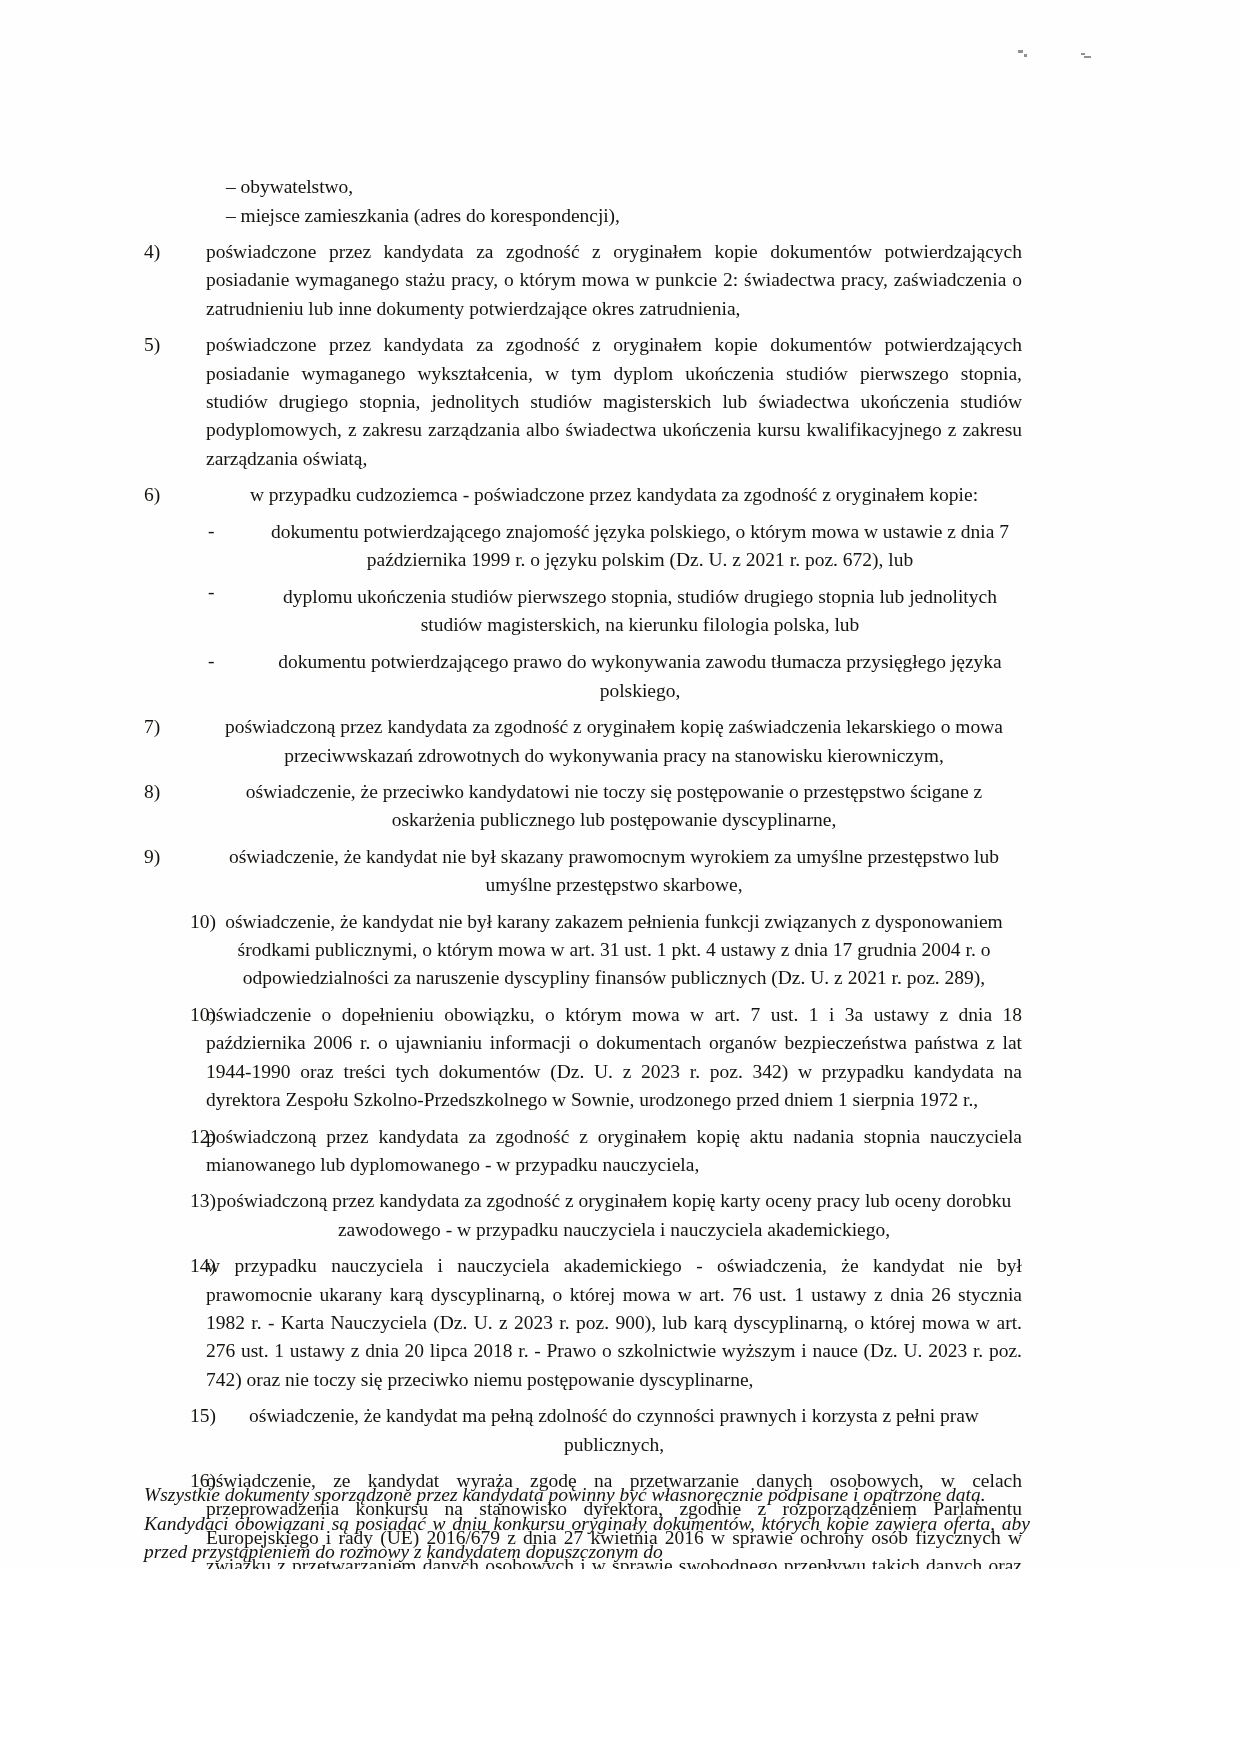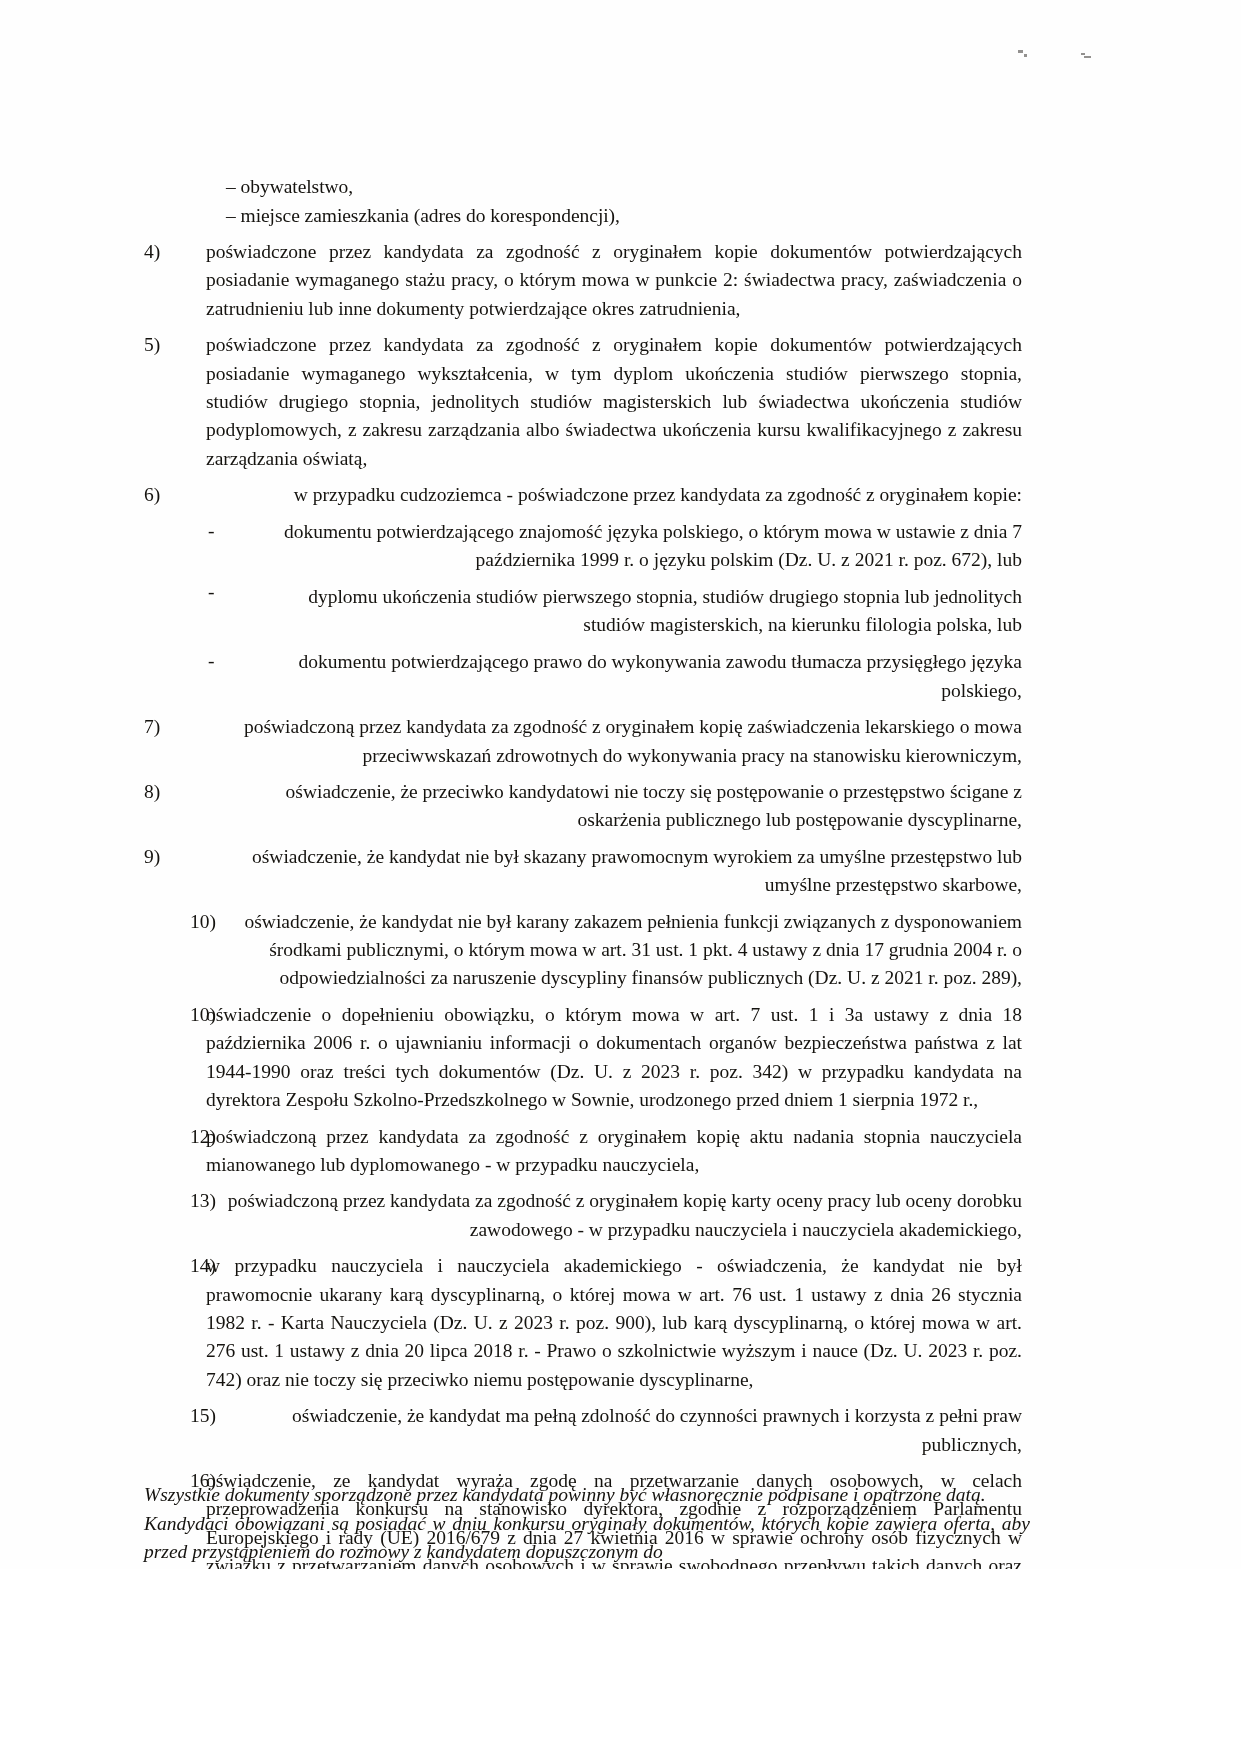"w przypadku cudzoziemca - poświadczone" .para.left { text-align: right -> center }
